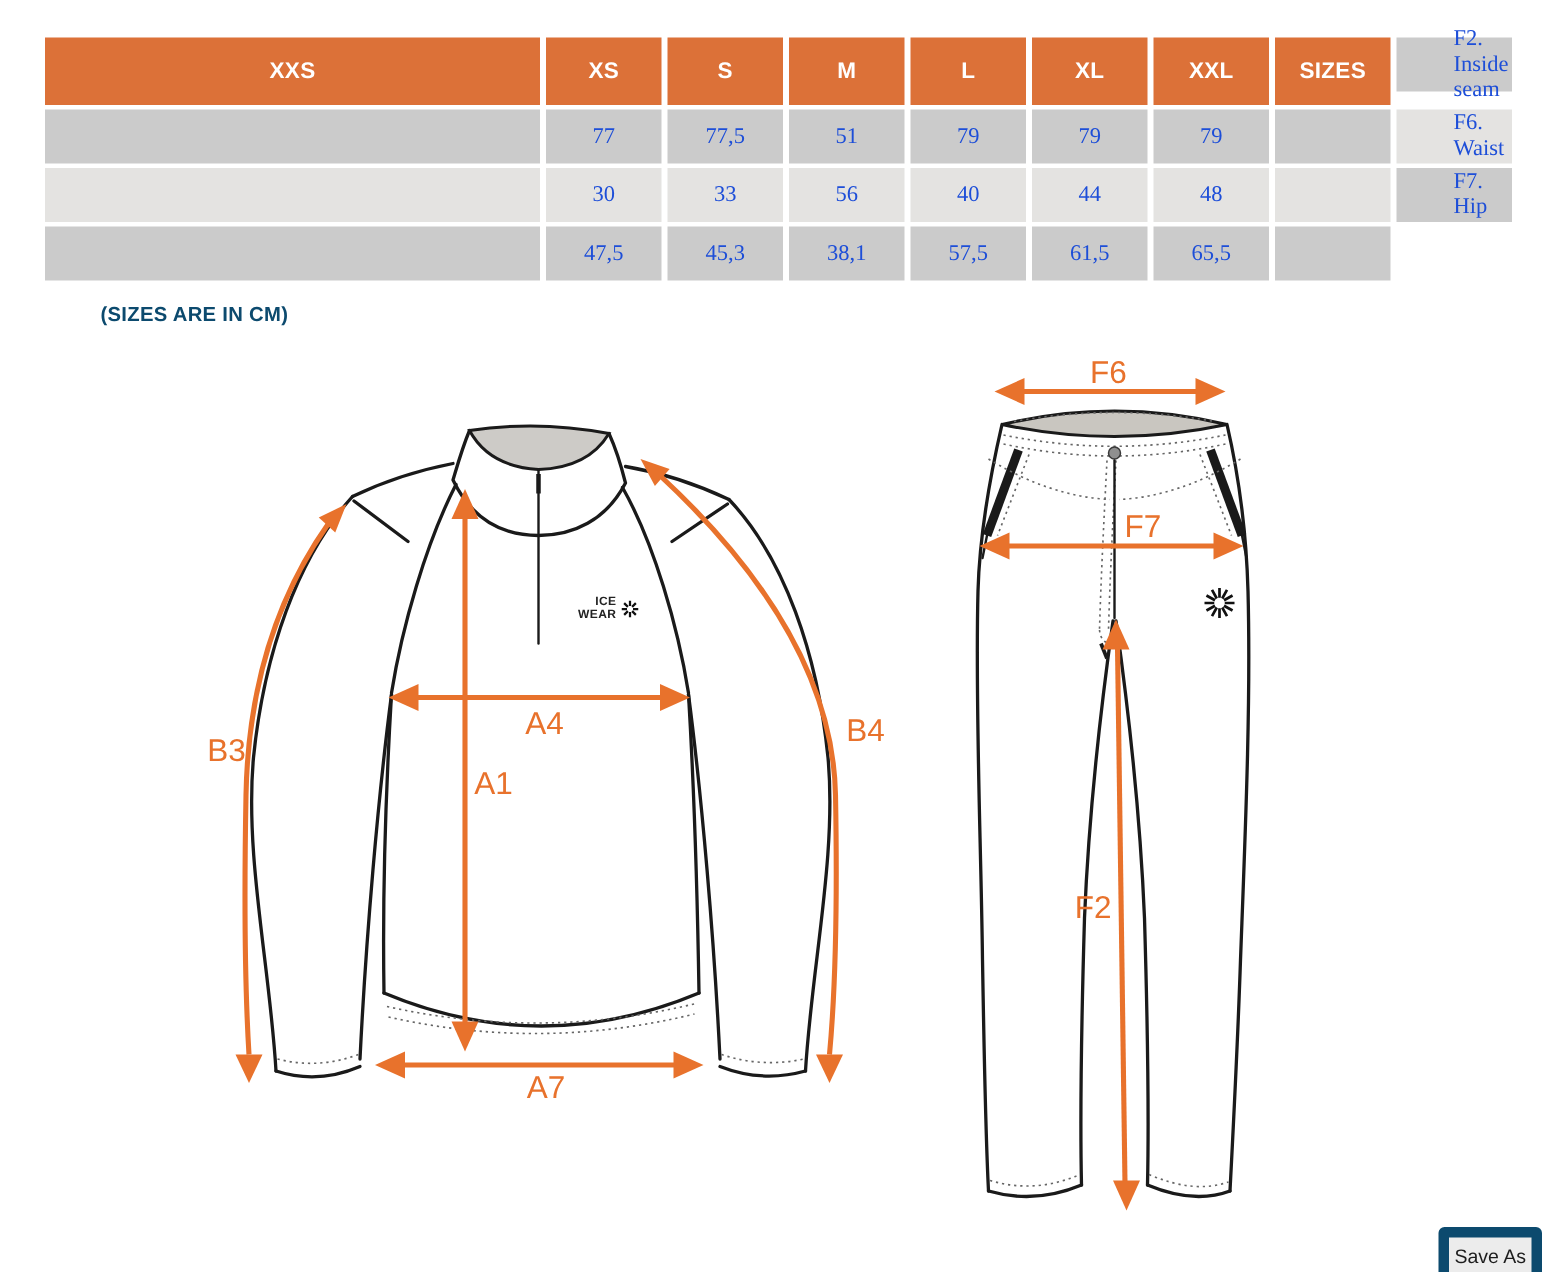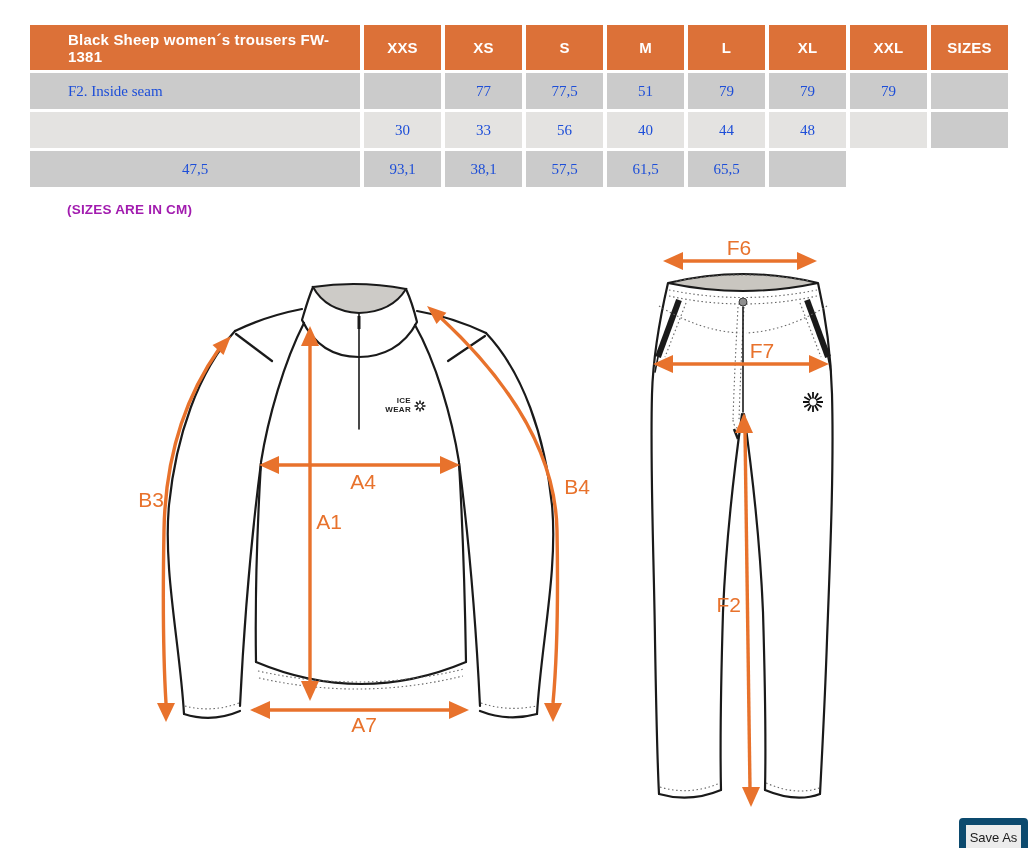"Black Sheep women´s trousers FW-1381" div.cell { html: <div>Black Sheep women´s trousers FW-1381</div> -> none }
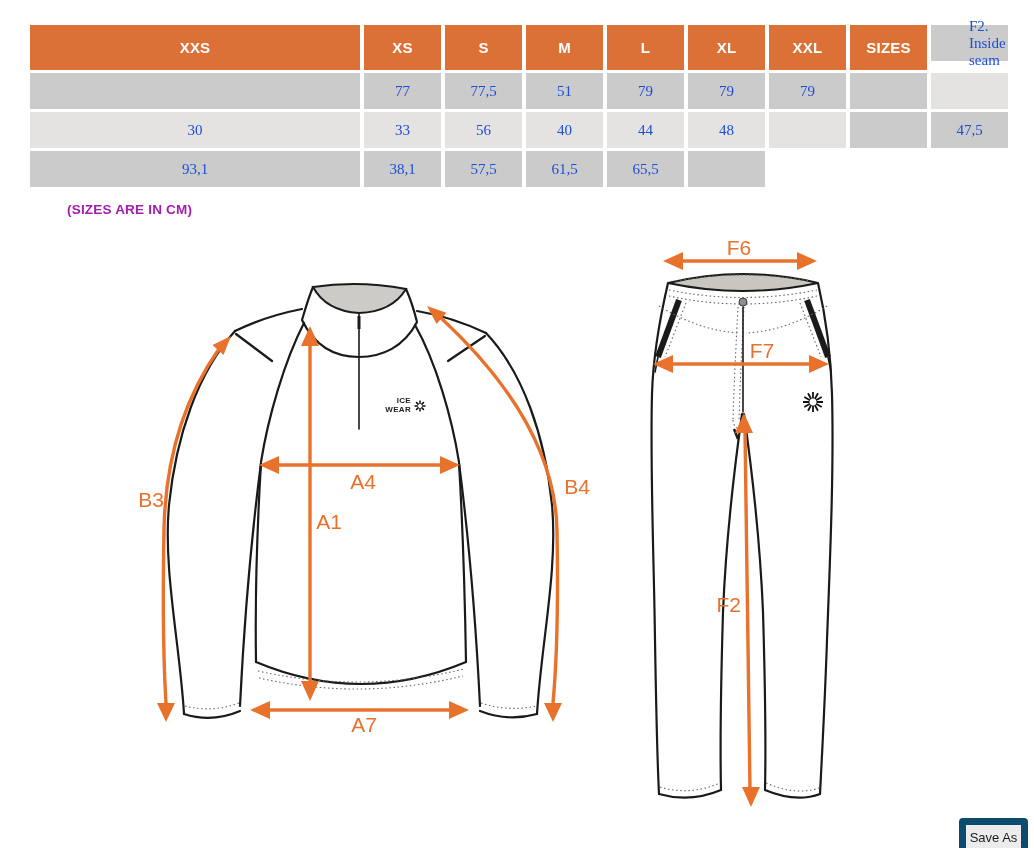"F6. Waist" div.cell { html: none -> <div>F6. Waist</div> }
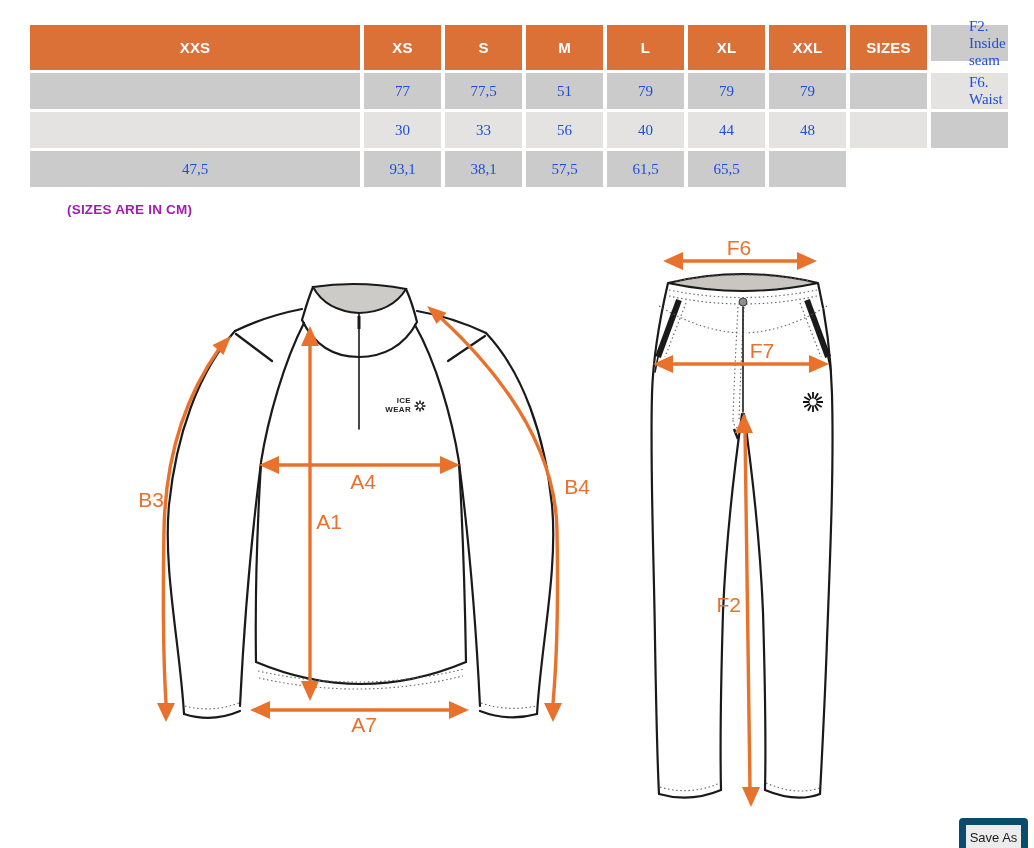"F7. Hip" div.cell { html: none -> <div>F7. Hip</div> }
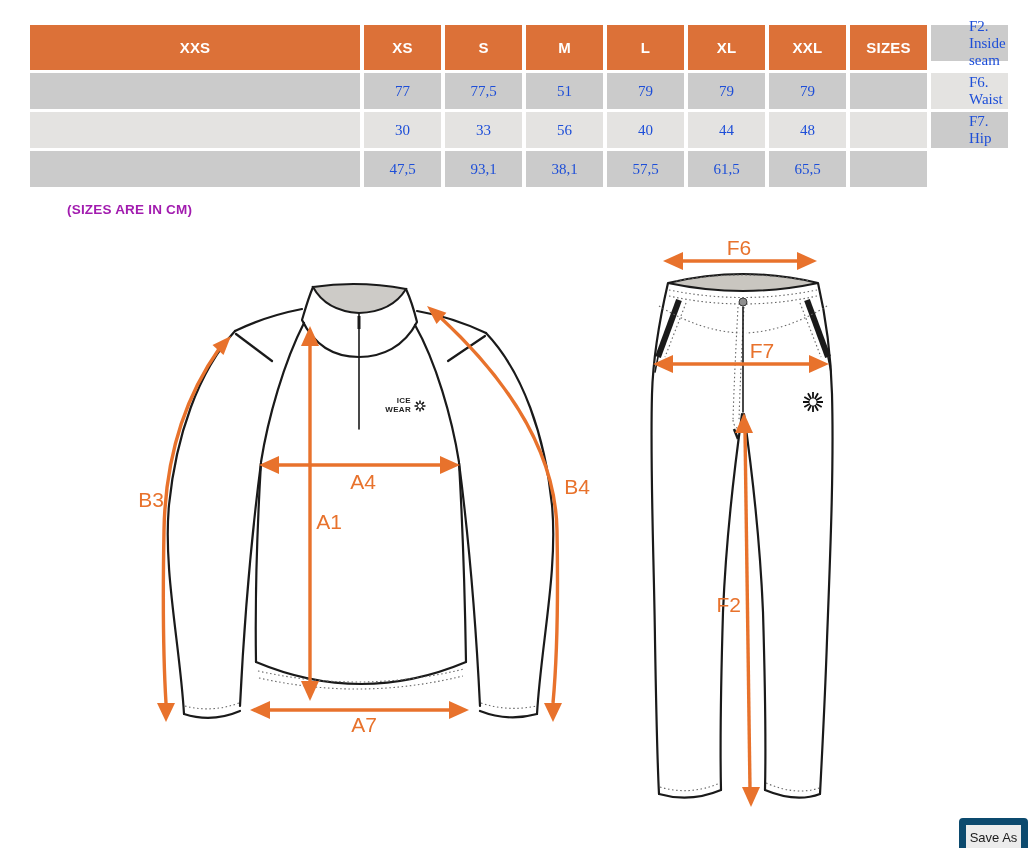"93,1" div.cell { text: 93,1 -> 45,3 }
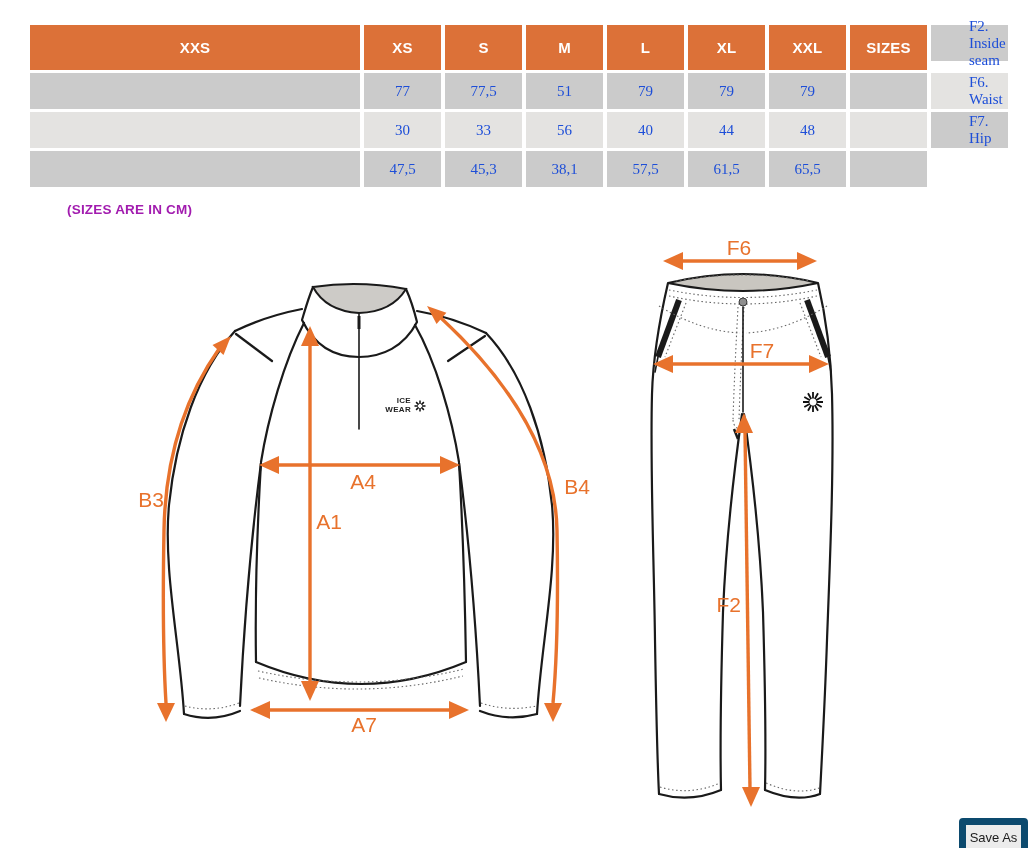"(SIZES ARE IN CM)" .note { color: #a21caf -> #0c4a6e }
